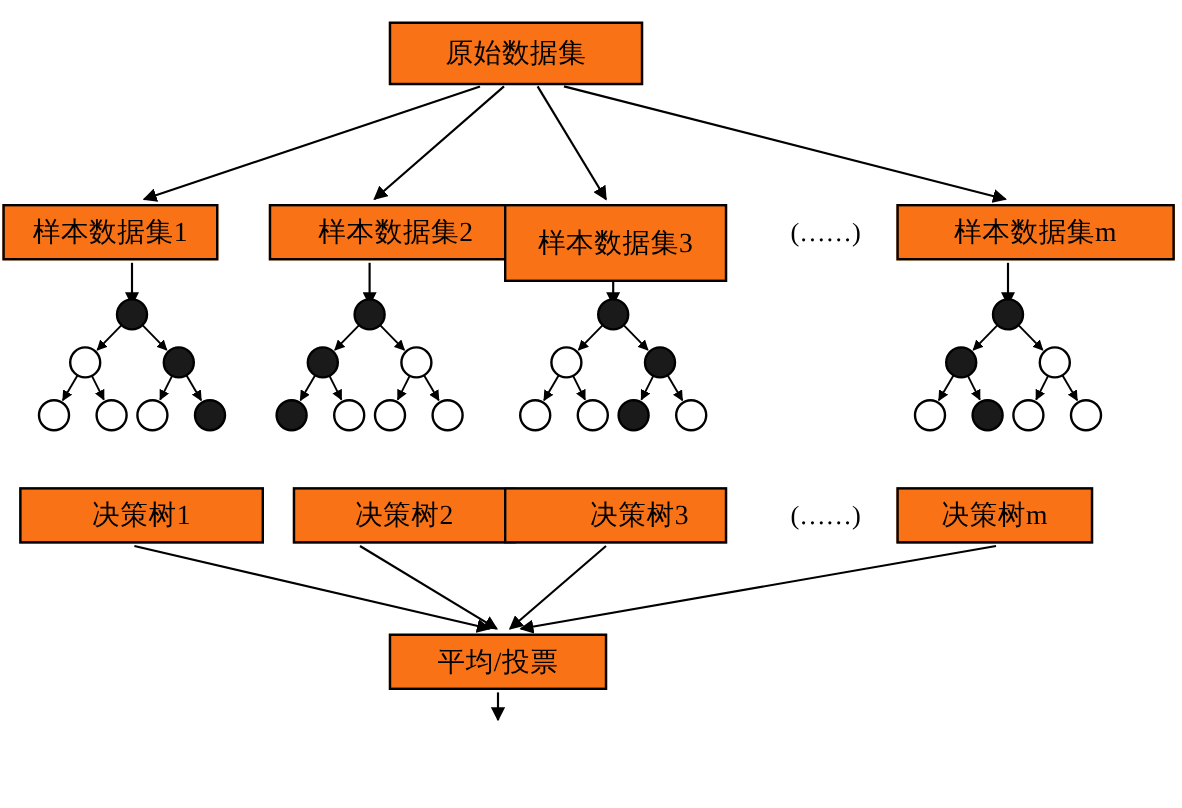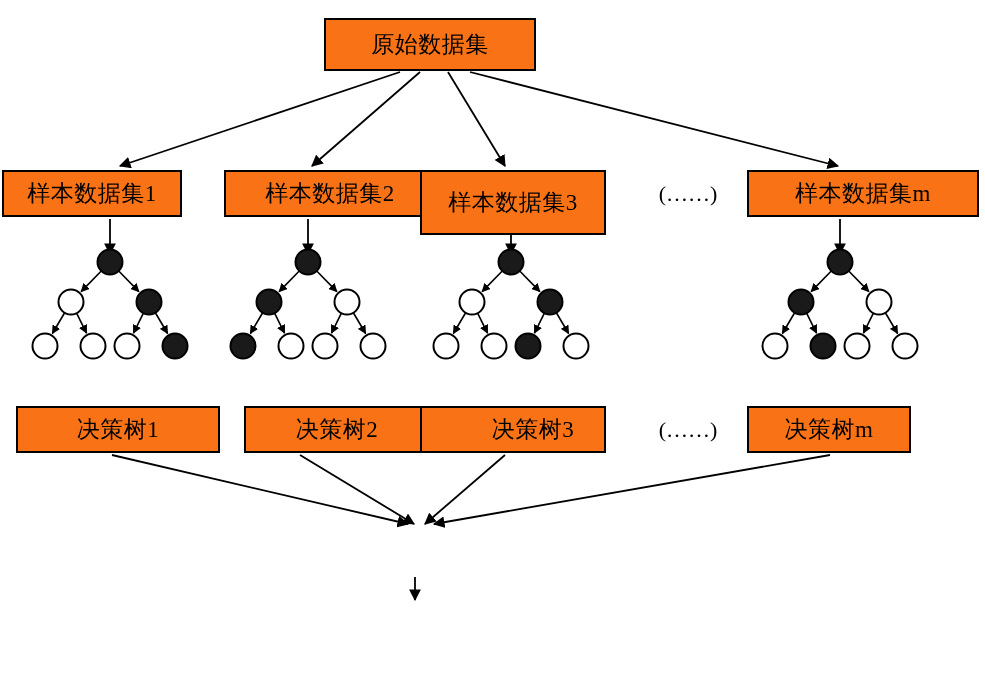"平均/投票" div.node-box { html: none -> <div> <span>平均/投票</span> </div> }
